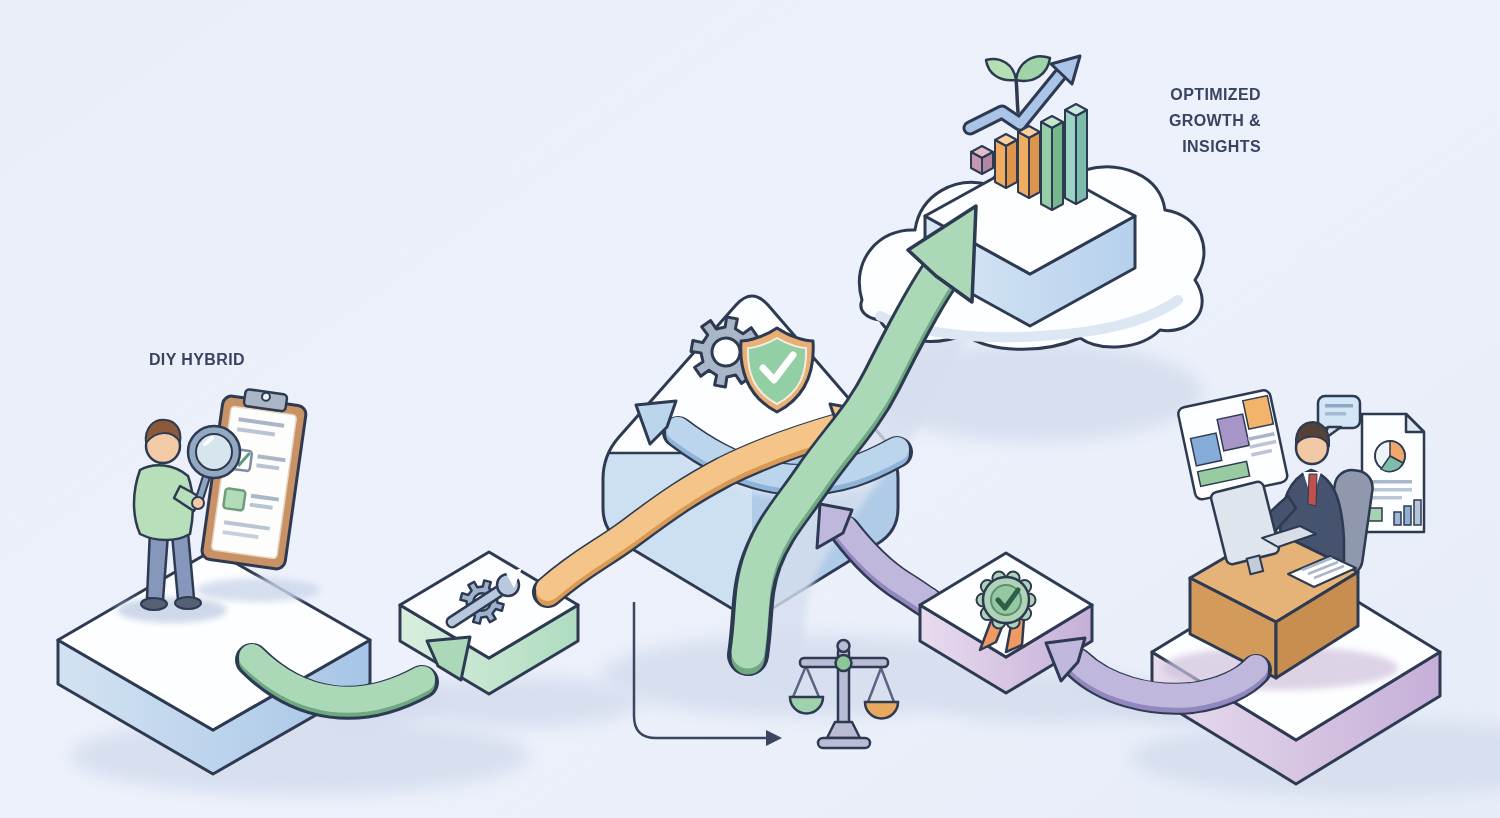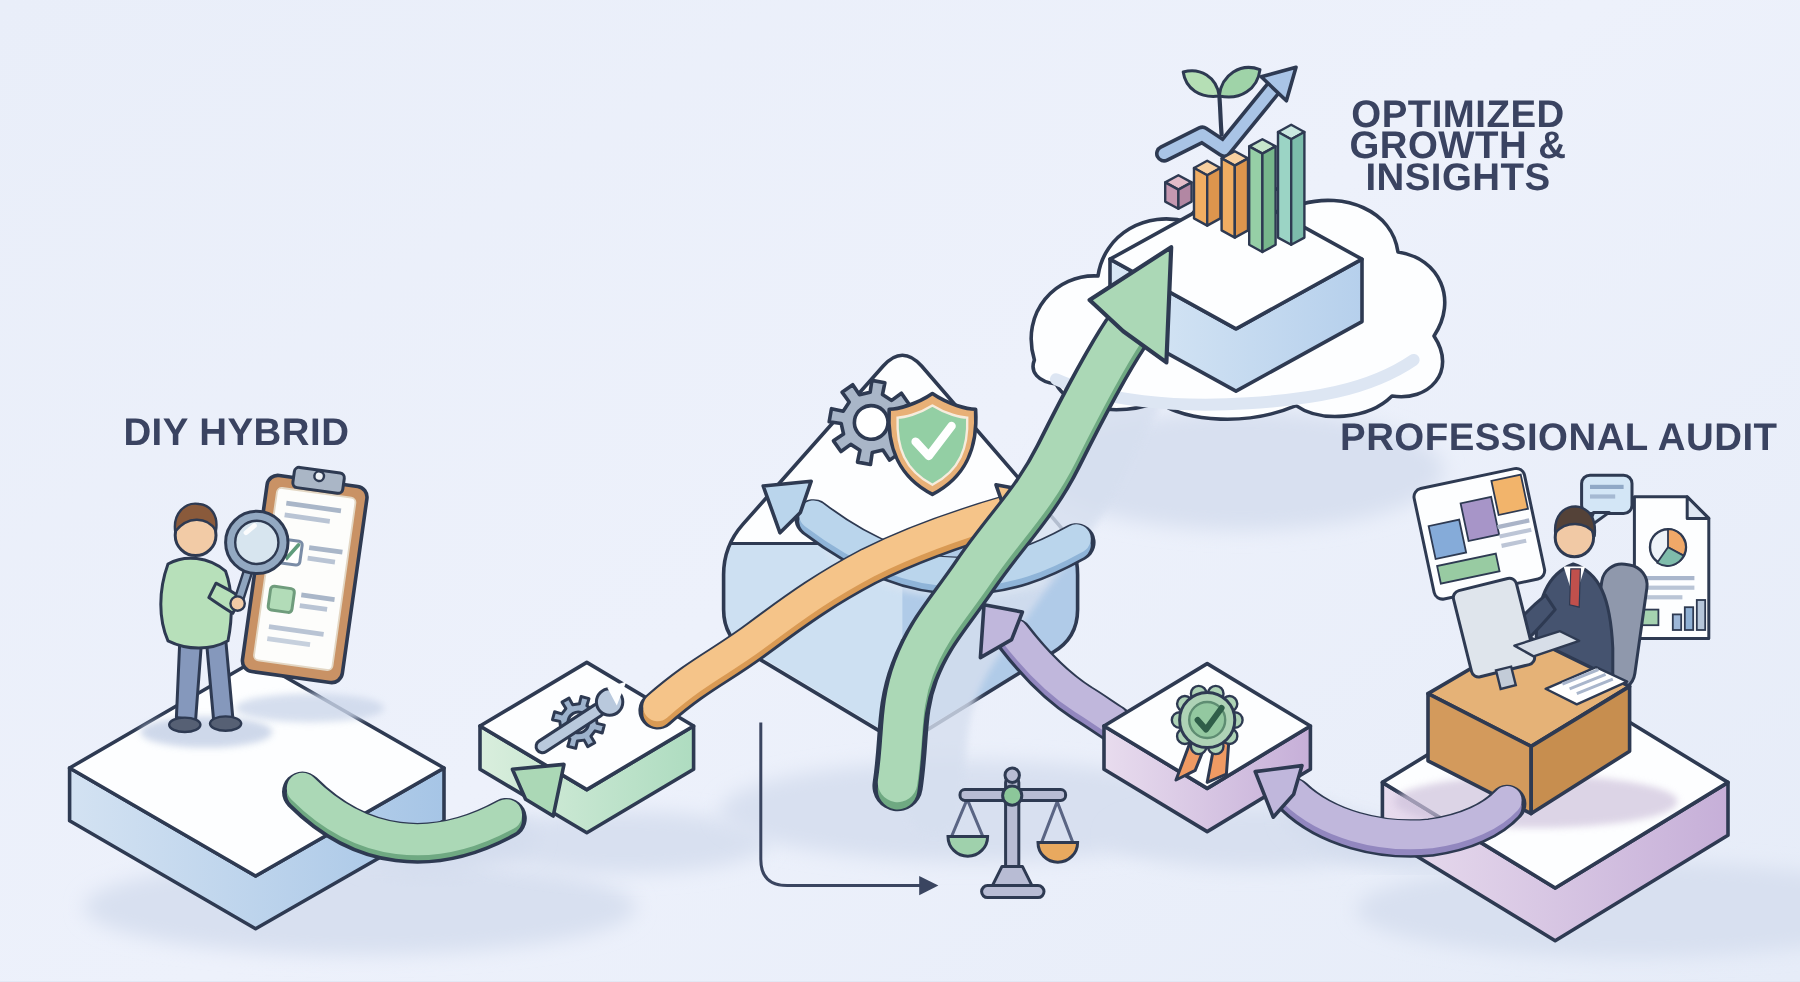"OPTIMIZED" .label { font-size: 32px -> 16px; text-align: center -> right }
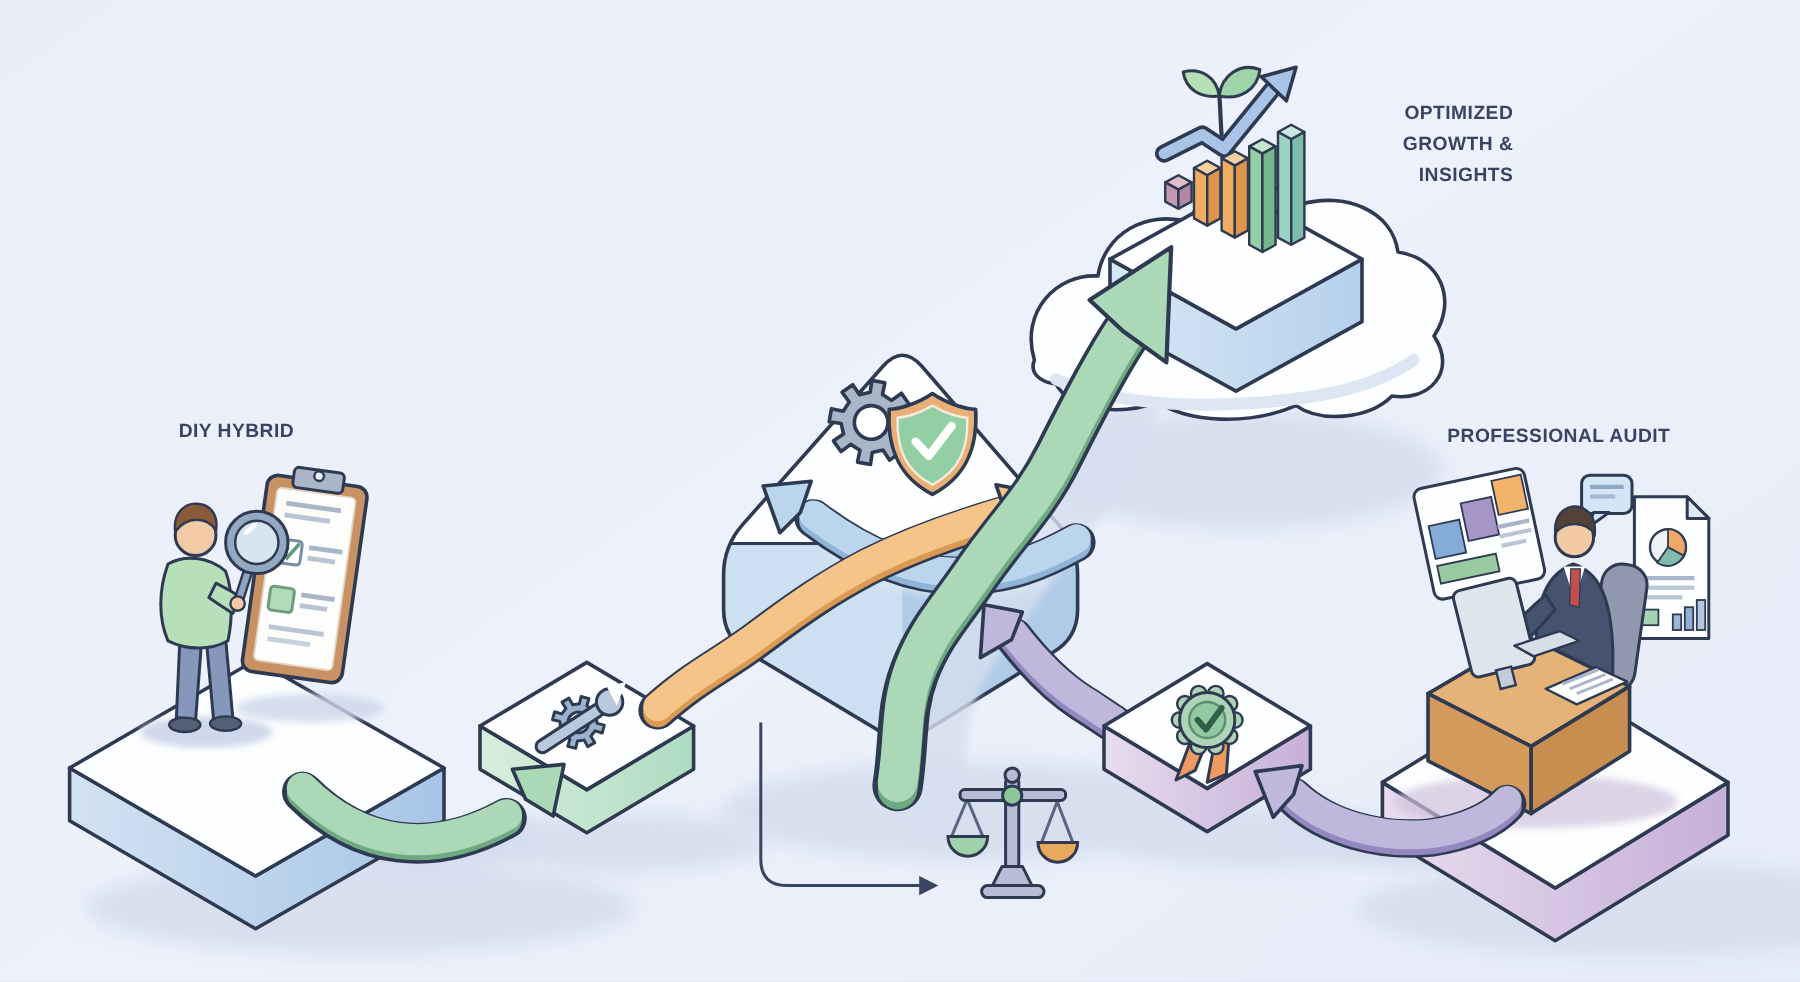"PROFESSIONAL AUDIT" div.label { html: <div>PROFESSIONAL AUDIT</div> -> none }
